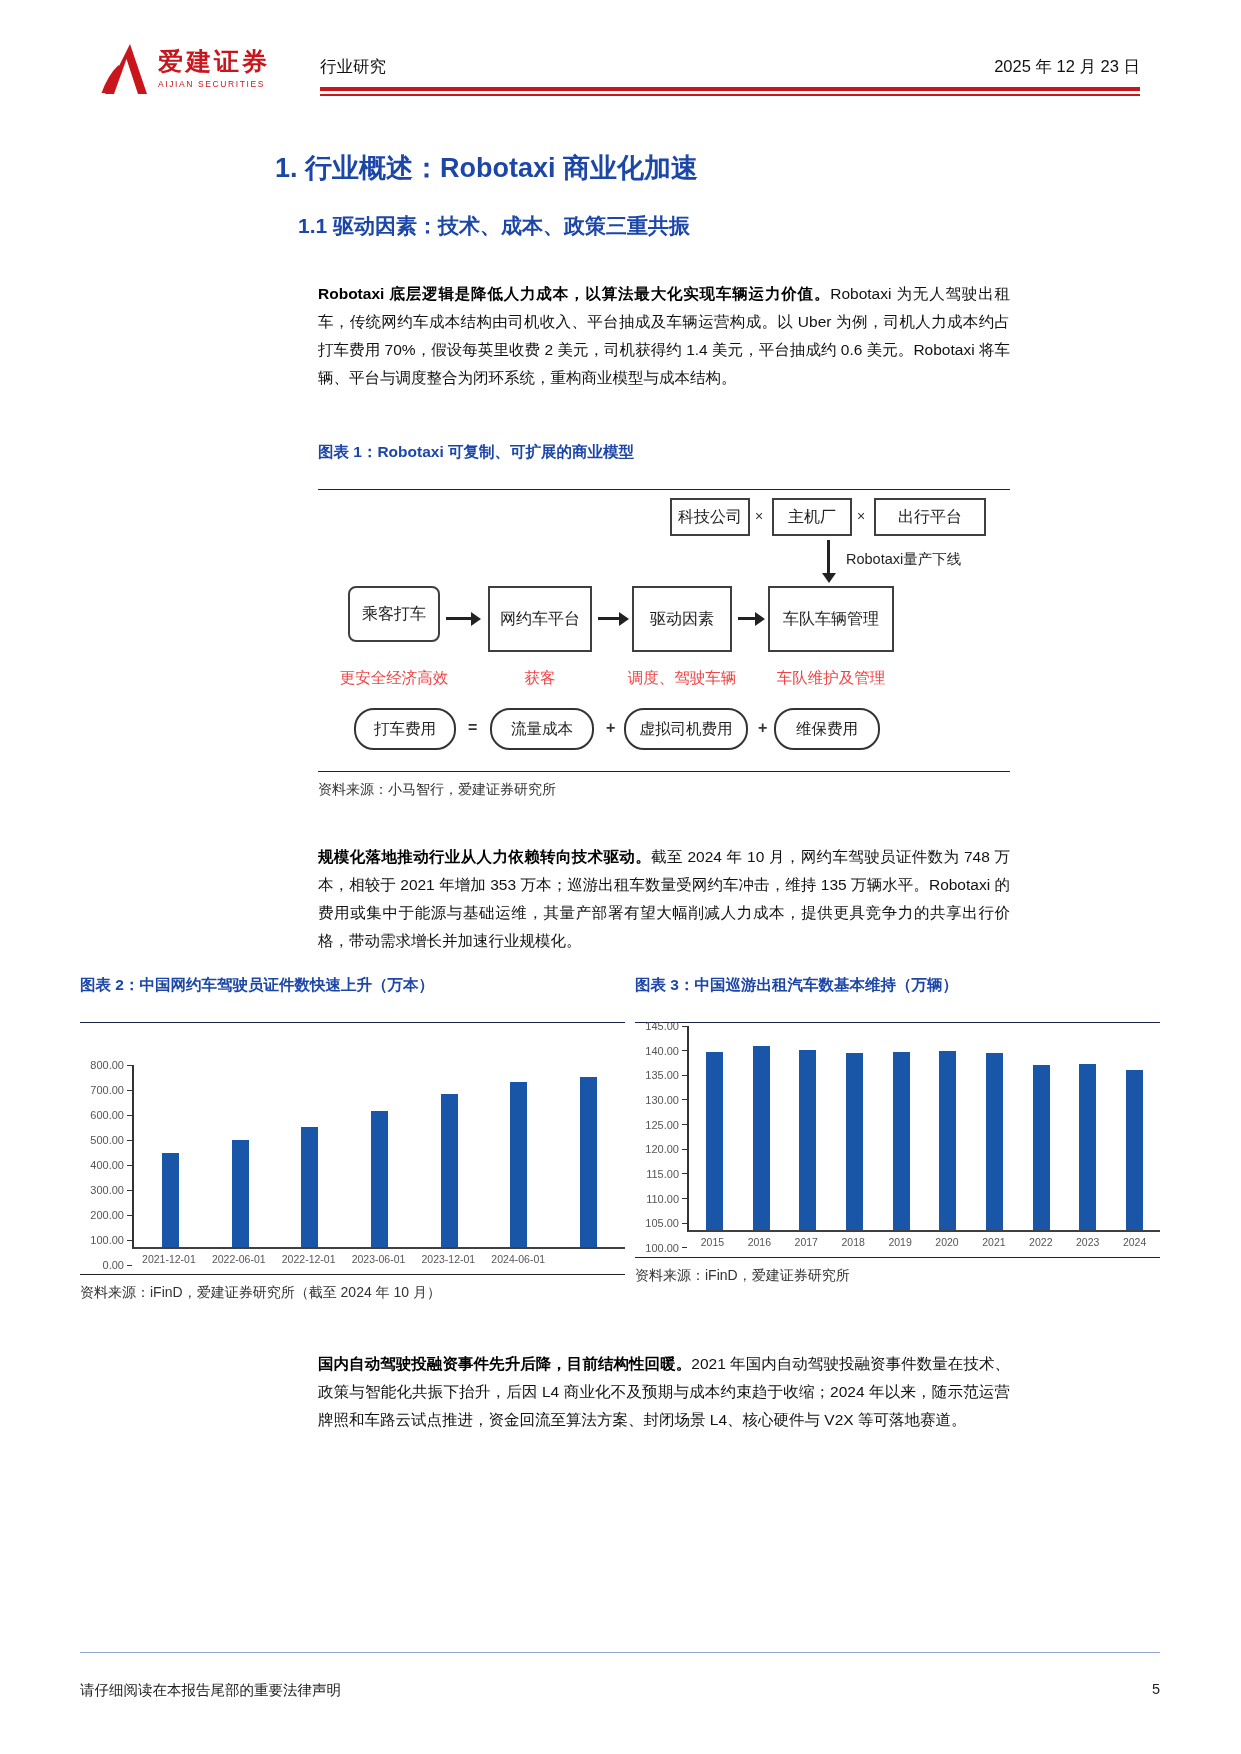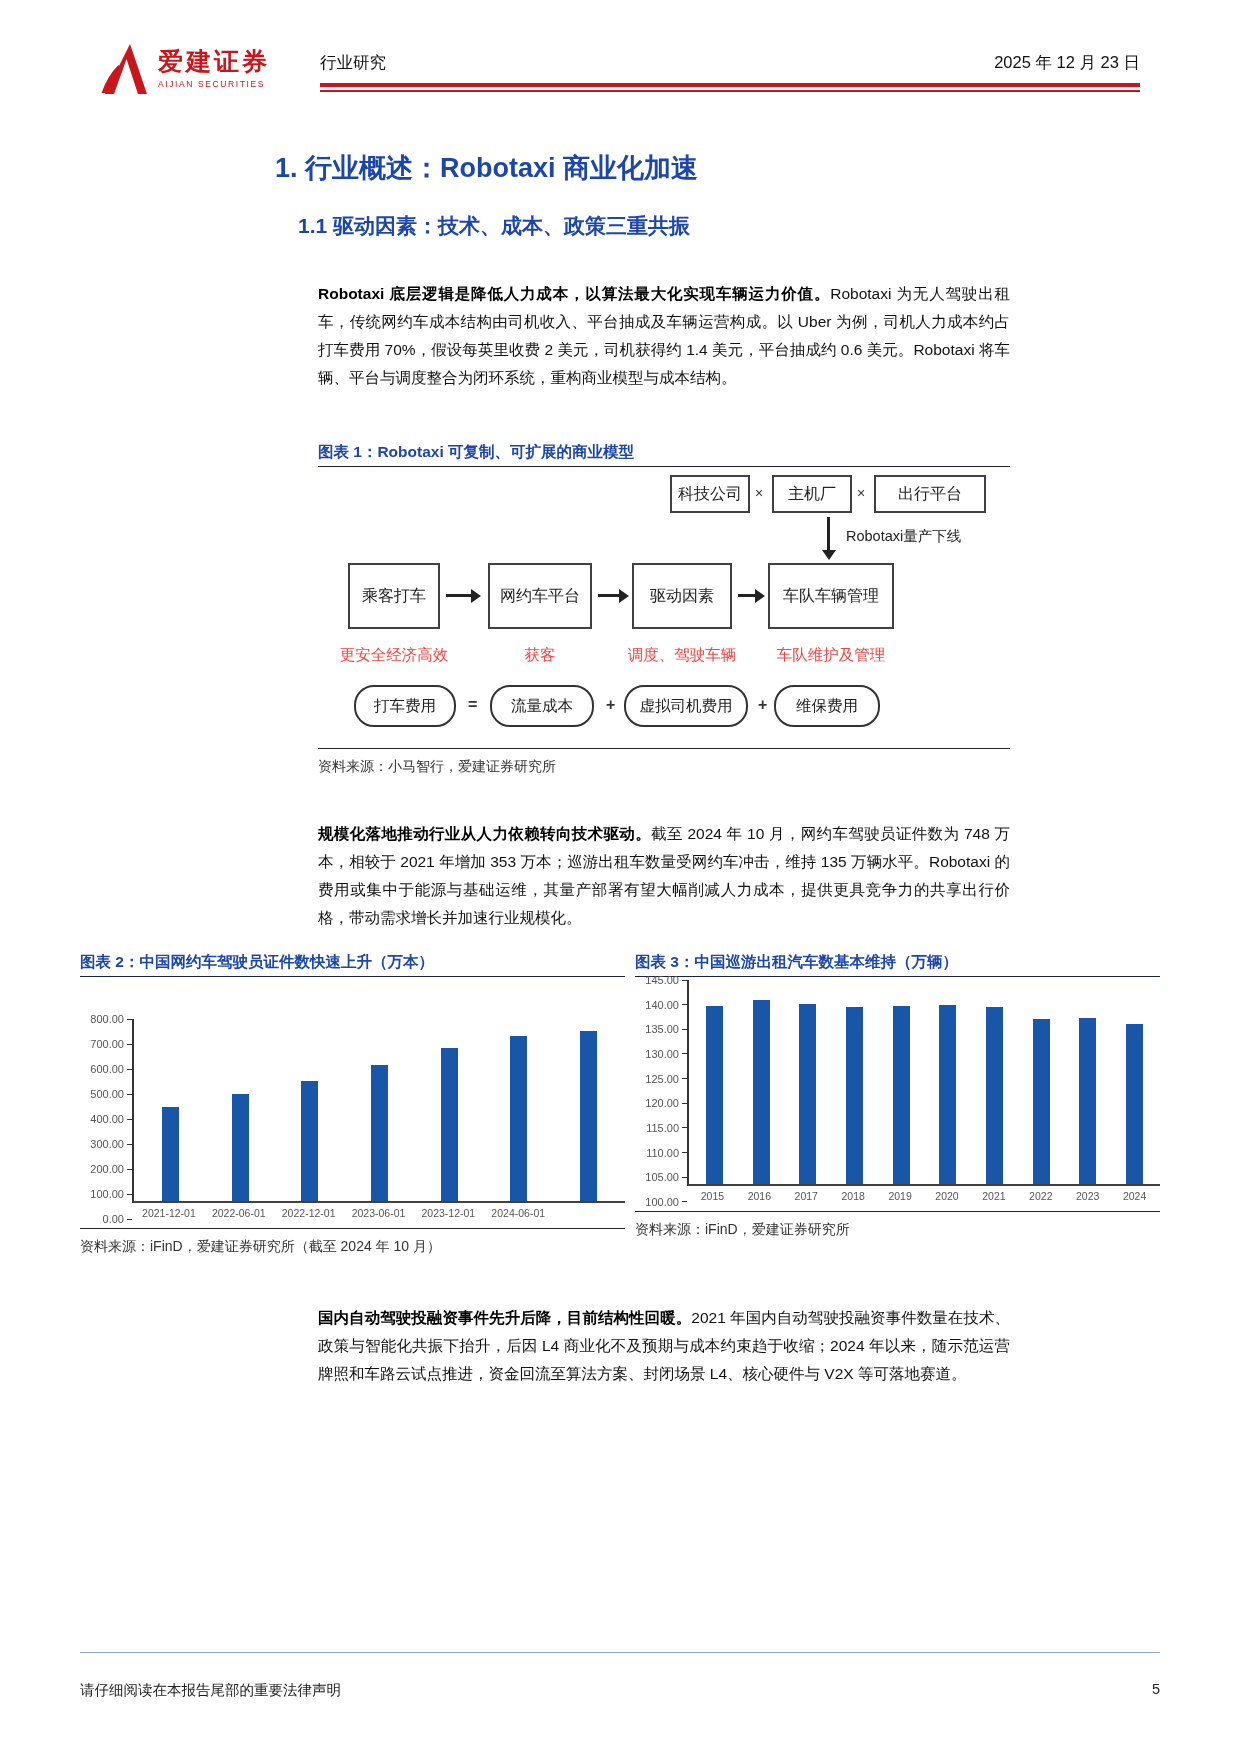"爱建证券" .header { align-items: center -> flex-end }
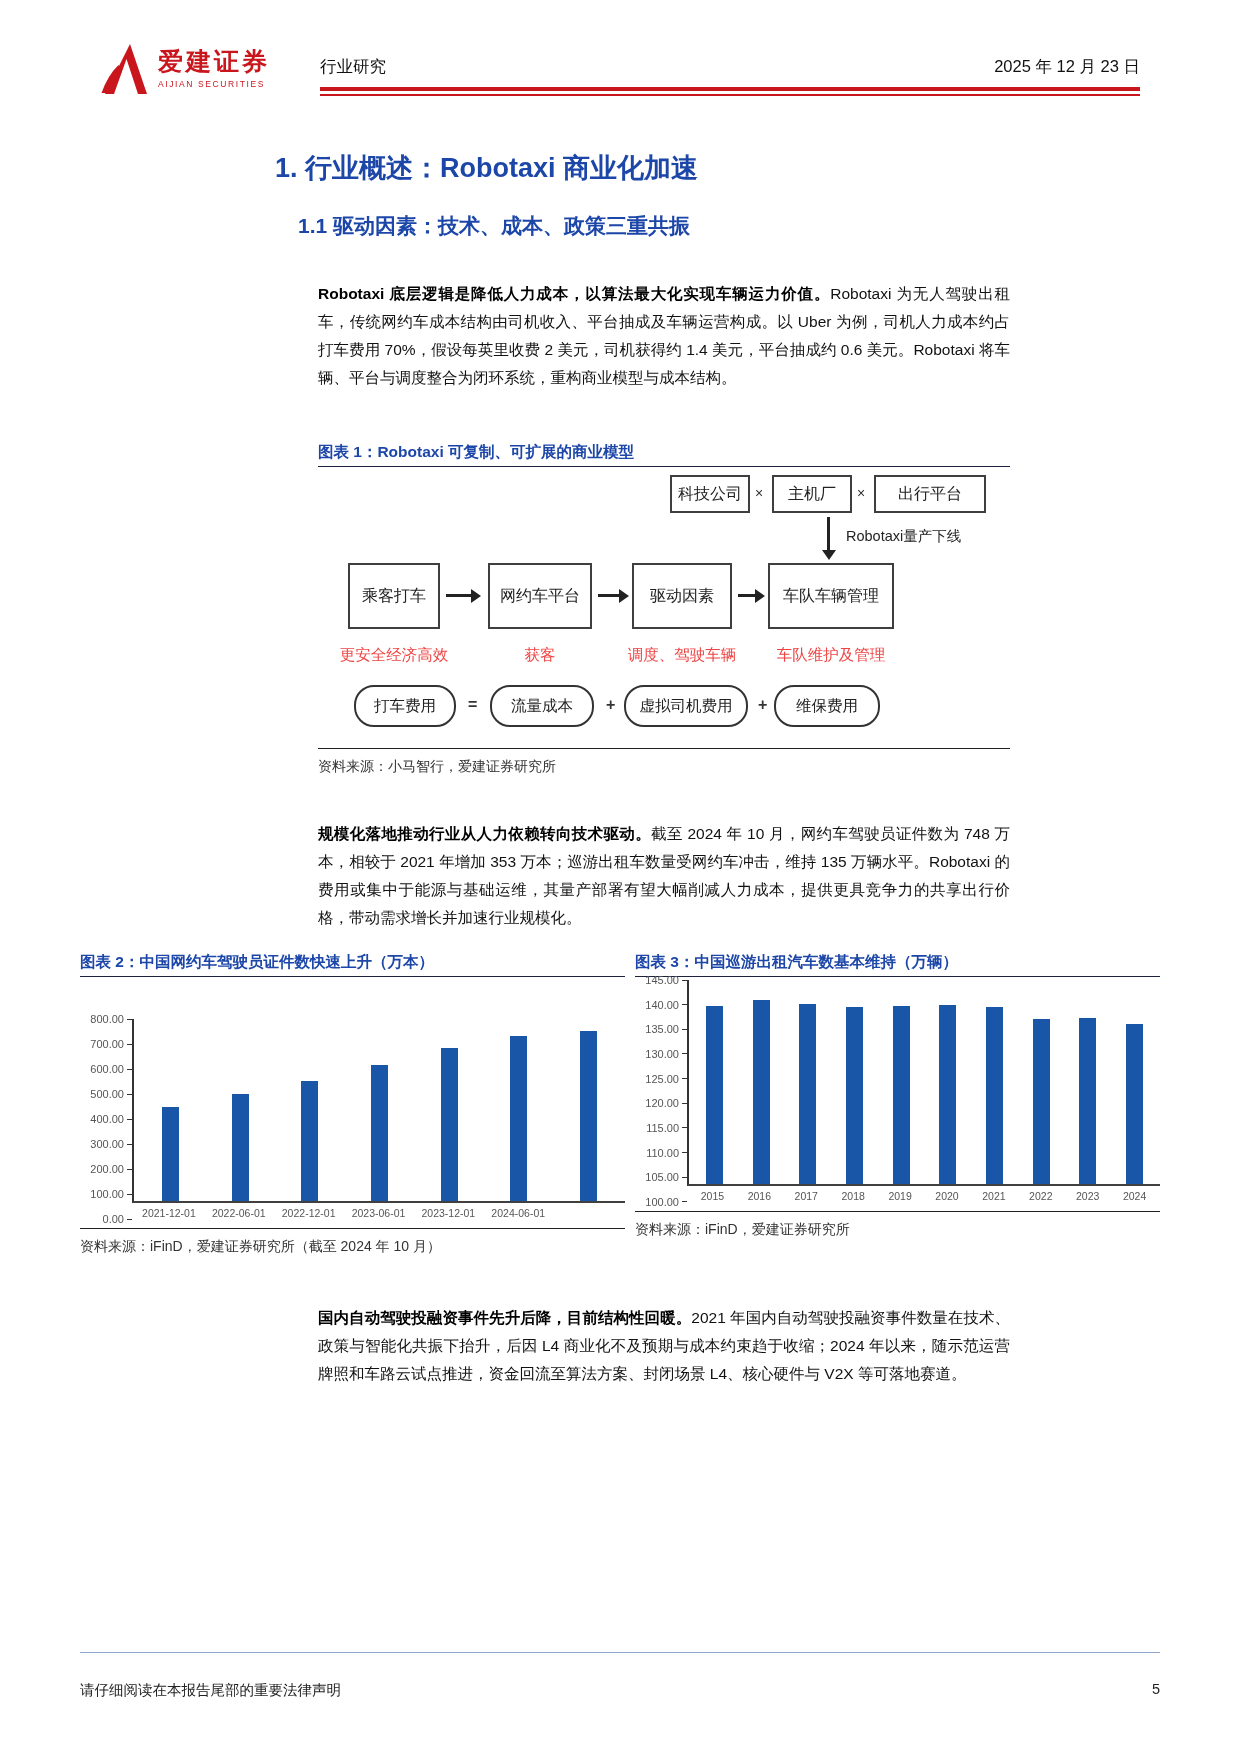"图表 1：Robotaxi 可复制、可扩展的商业模型" .fig-title { padding-bottom: 3px -> 26px }
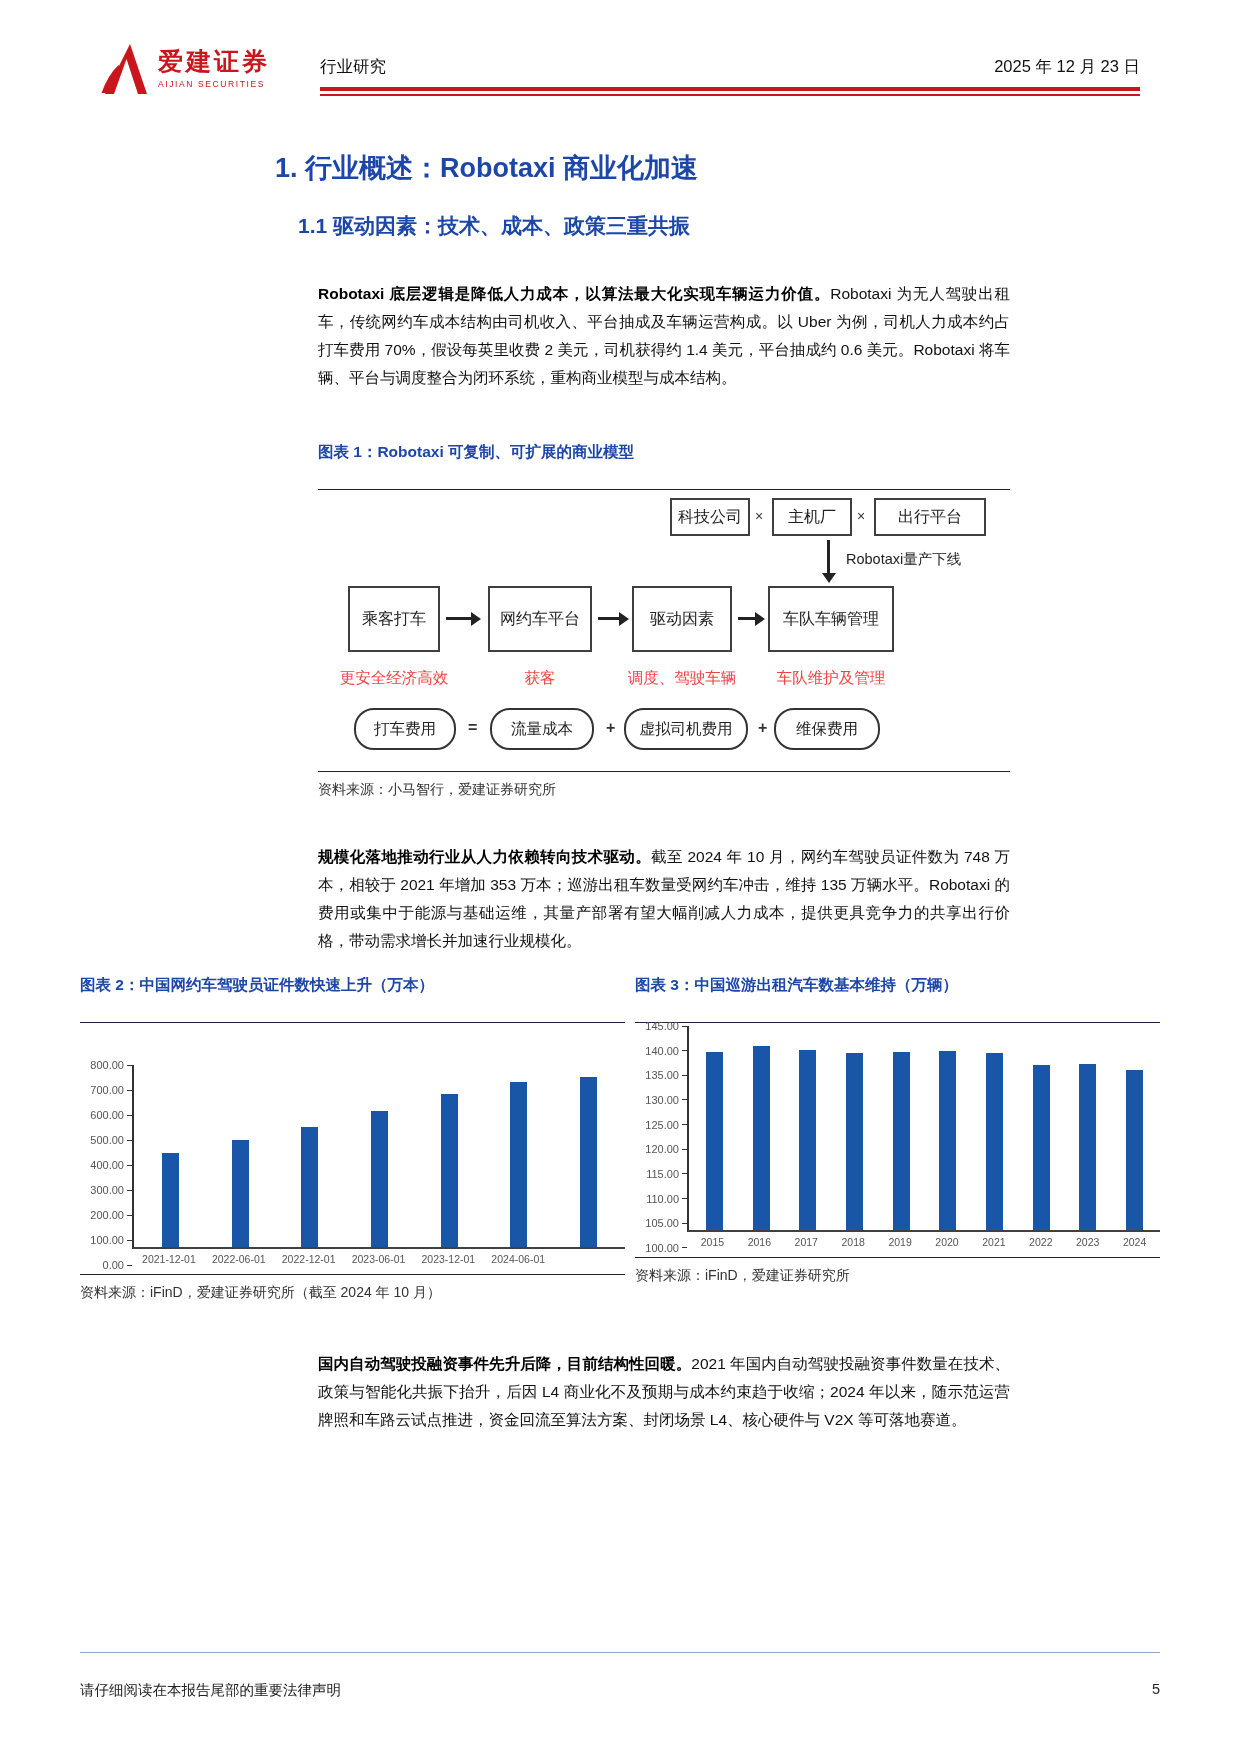"乘客打车" div.dbox { border-radius: none -> 8px; height: 66px -> 56px }
